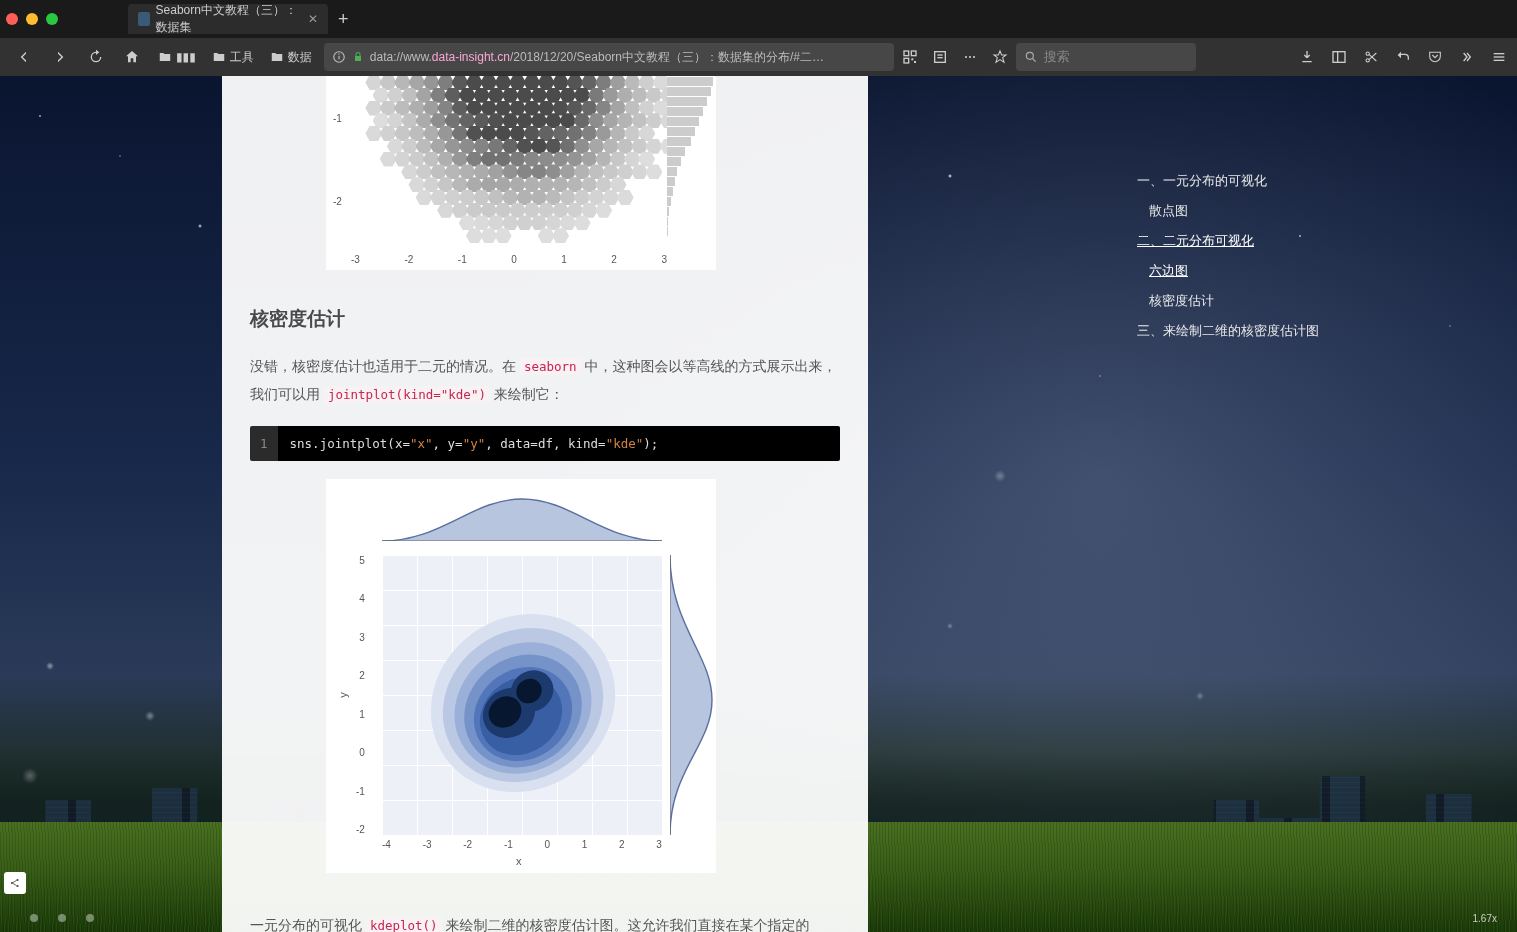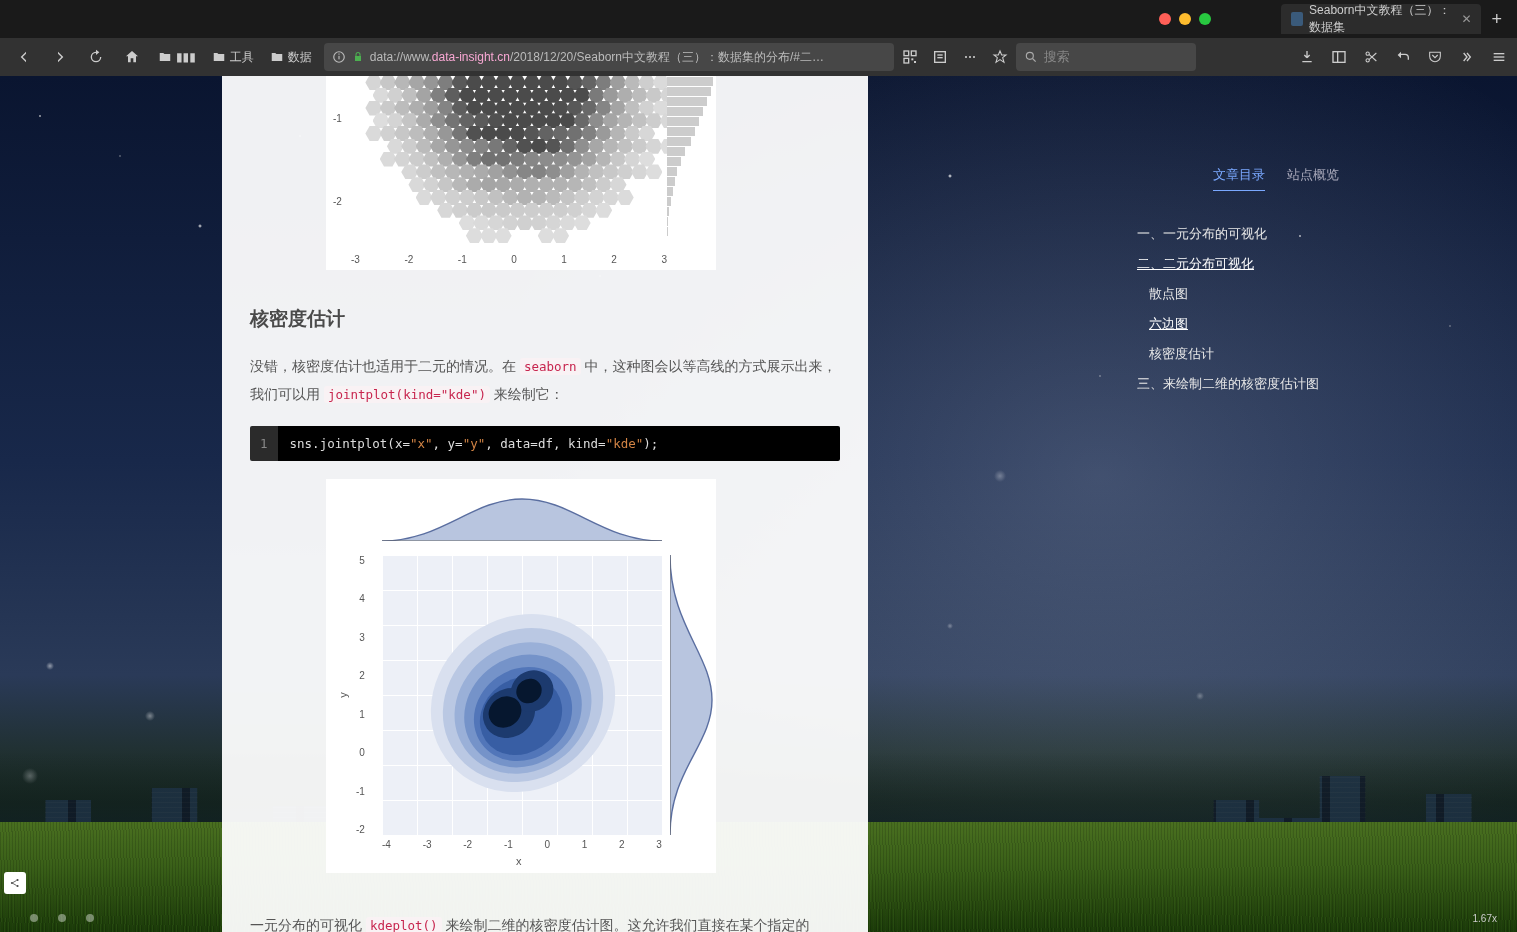"Seaborn中文教程（三）：数据集" .title-bar { justify-content: flex-end -> none; padding: 0 15px -> 0 6px }
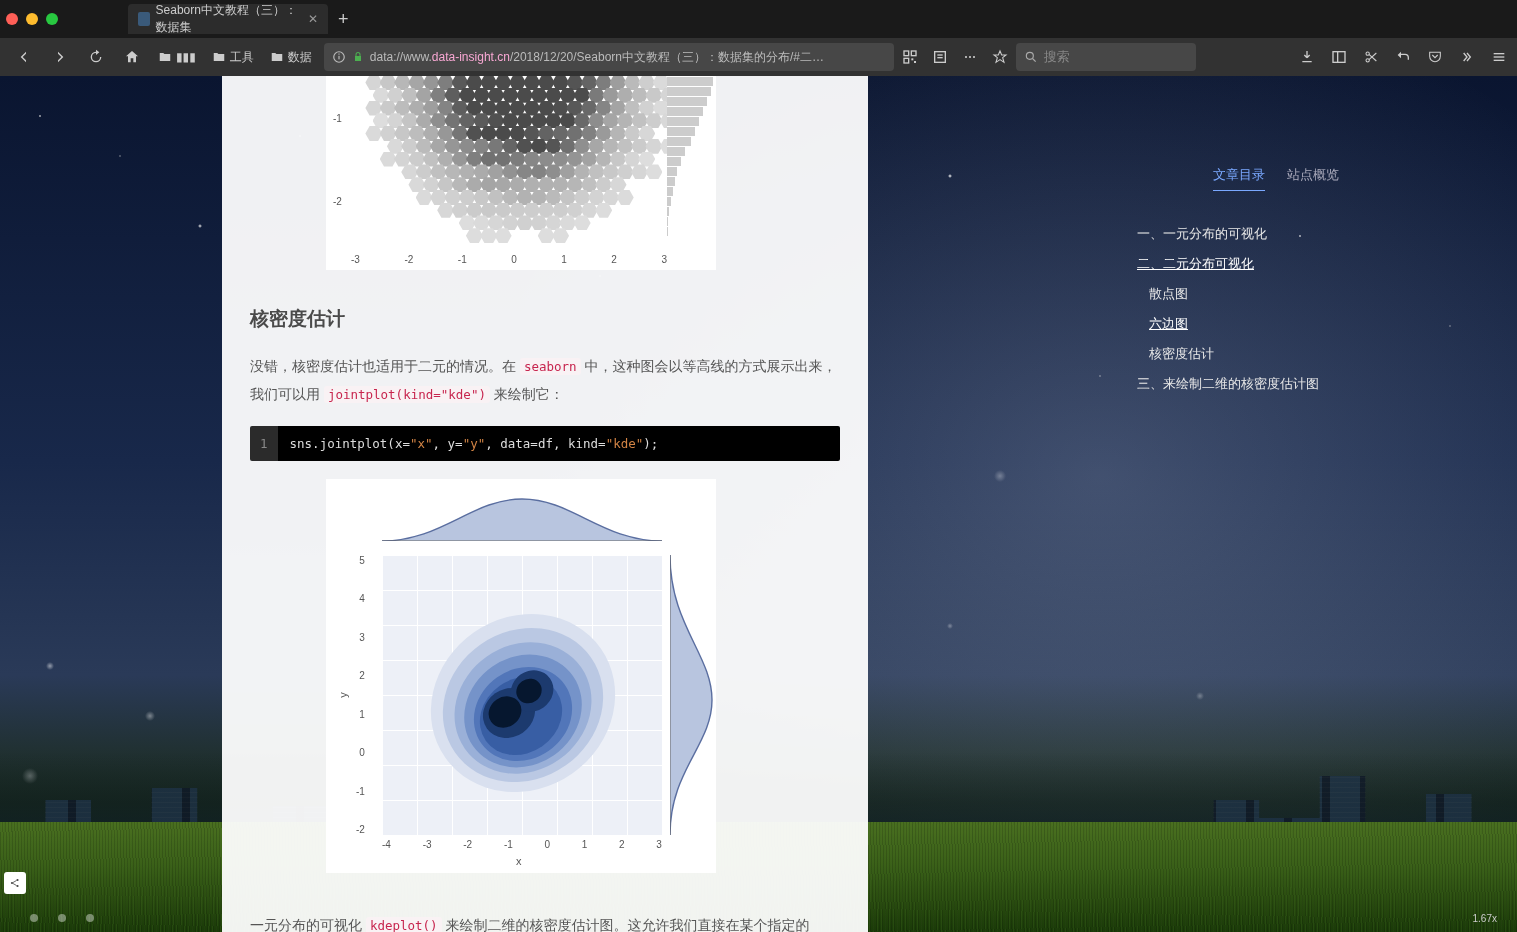"文章目录" div.toc-tabs { html: <div> <span>文章目录</span> <span>站点概览</span> </div> -> none }
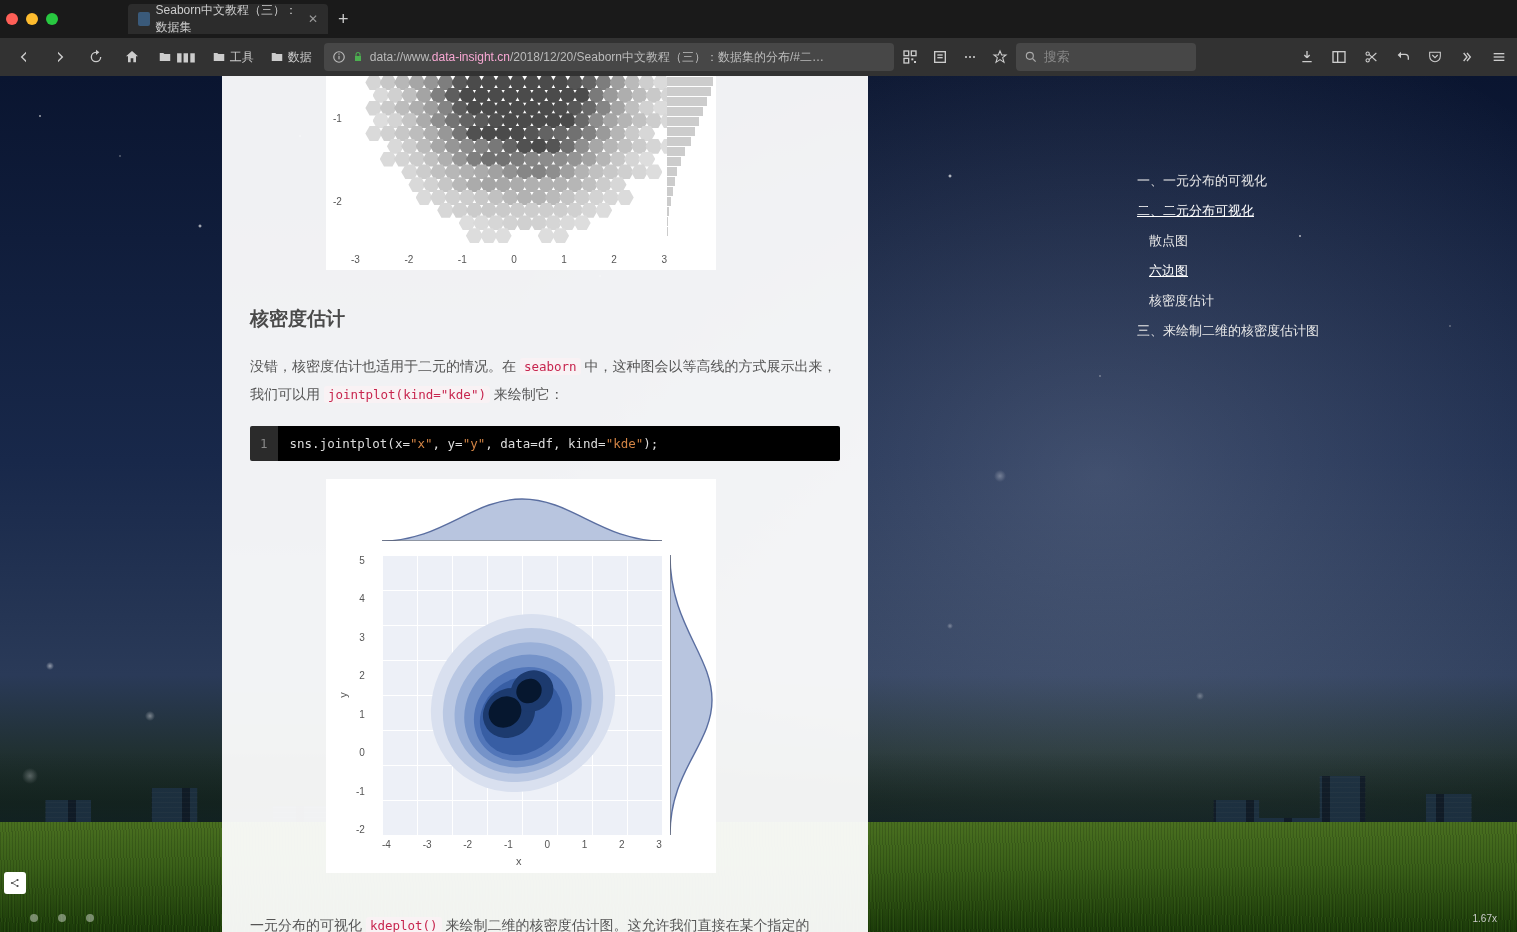"二、二元分布可视化" div.toc-item { order: before "散点图" -> after "散点图" }
